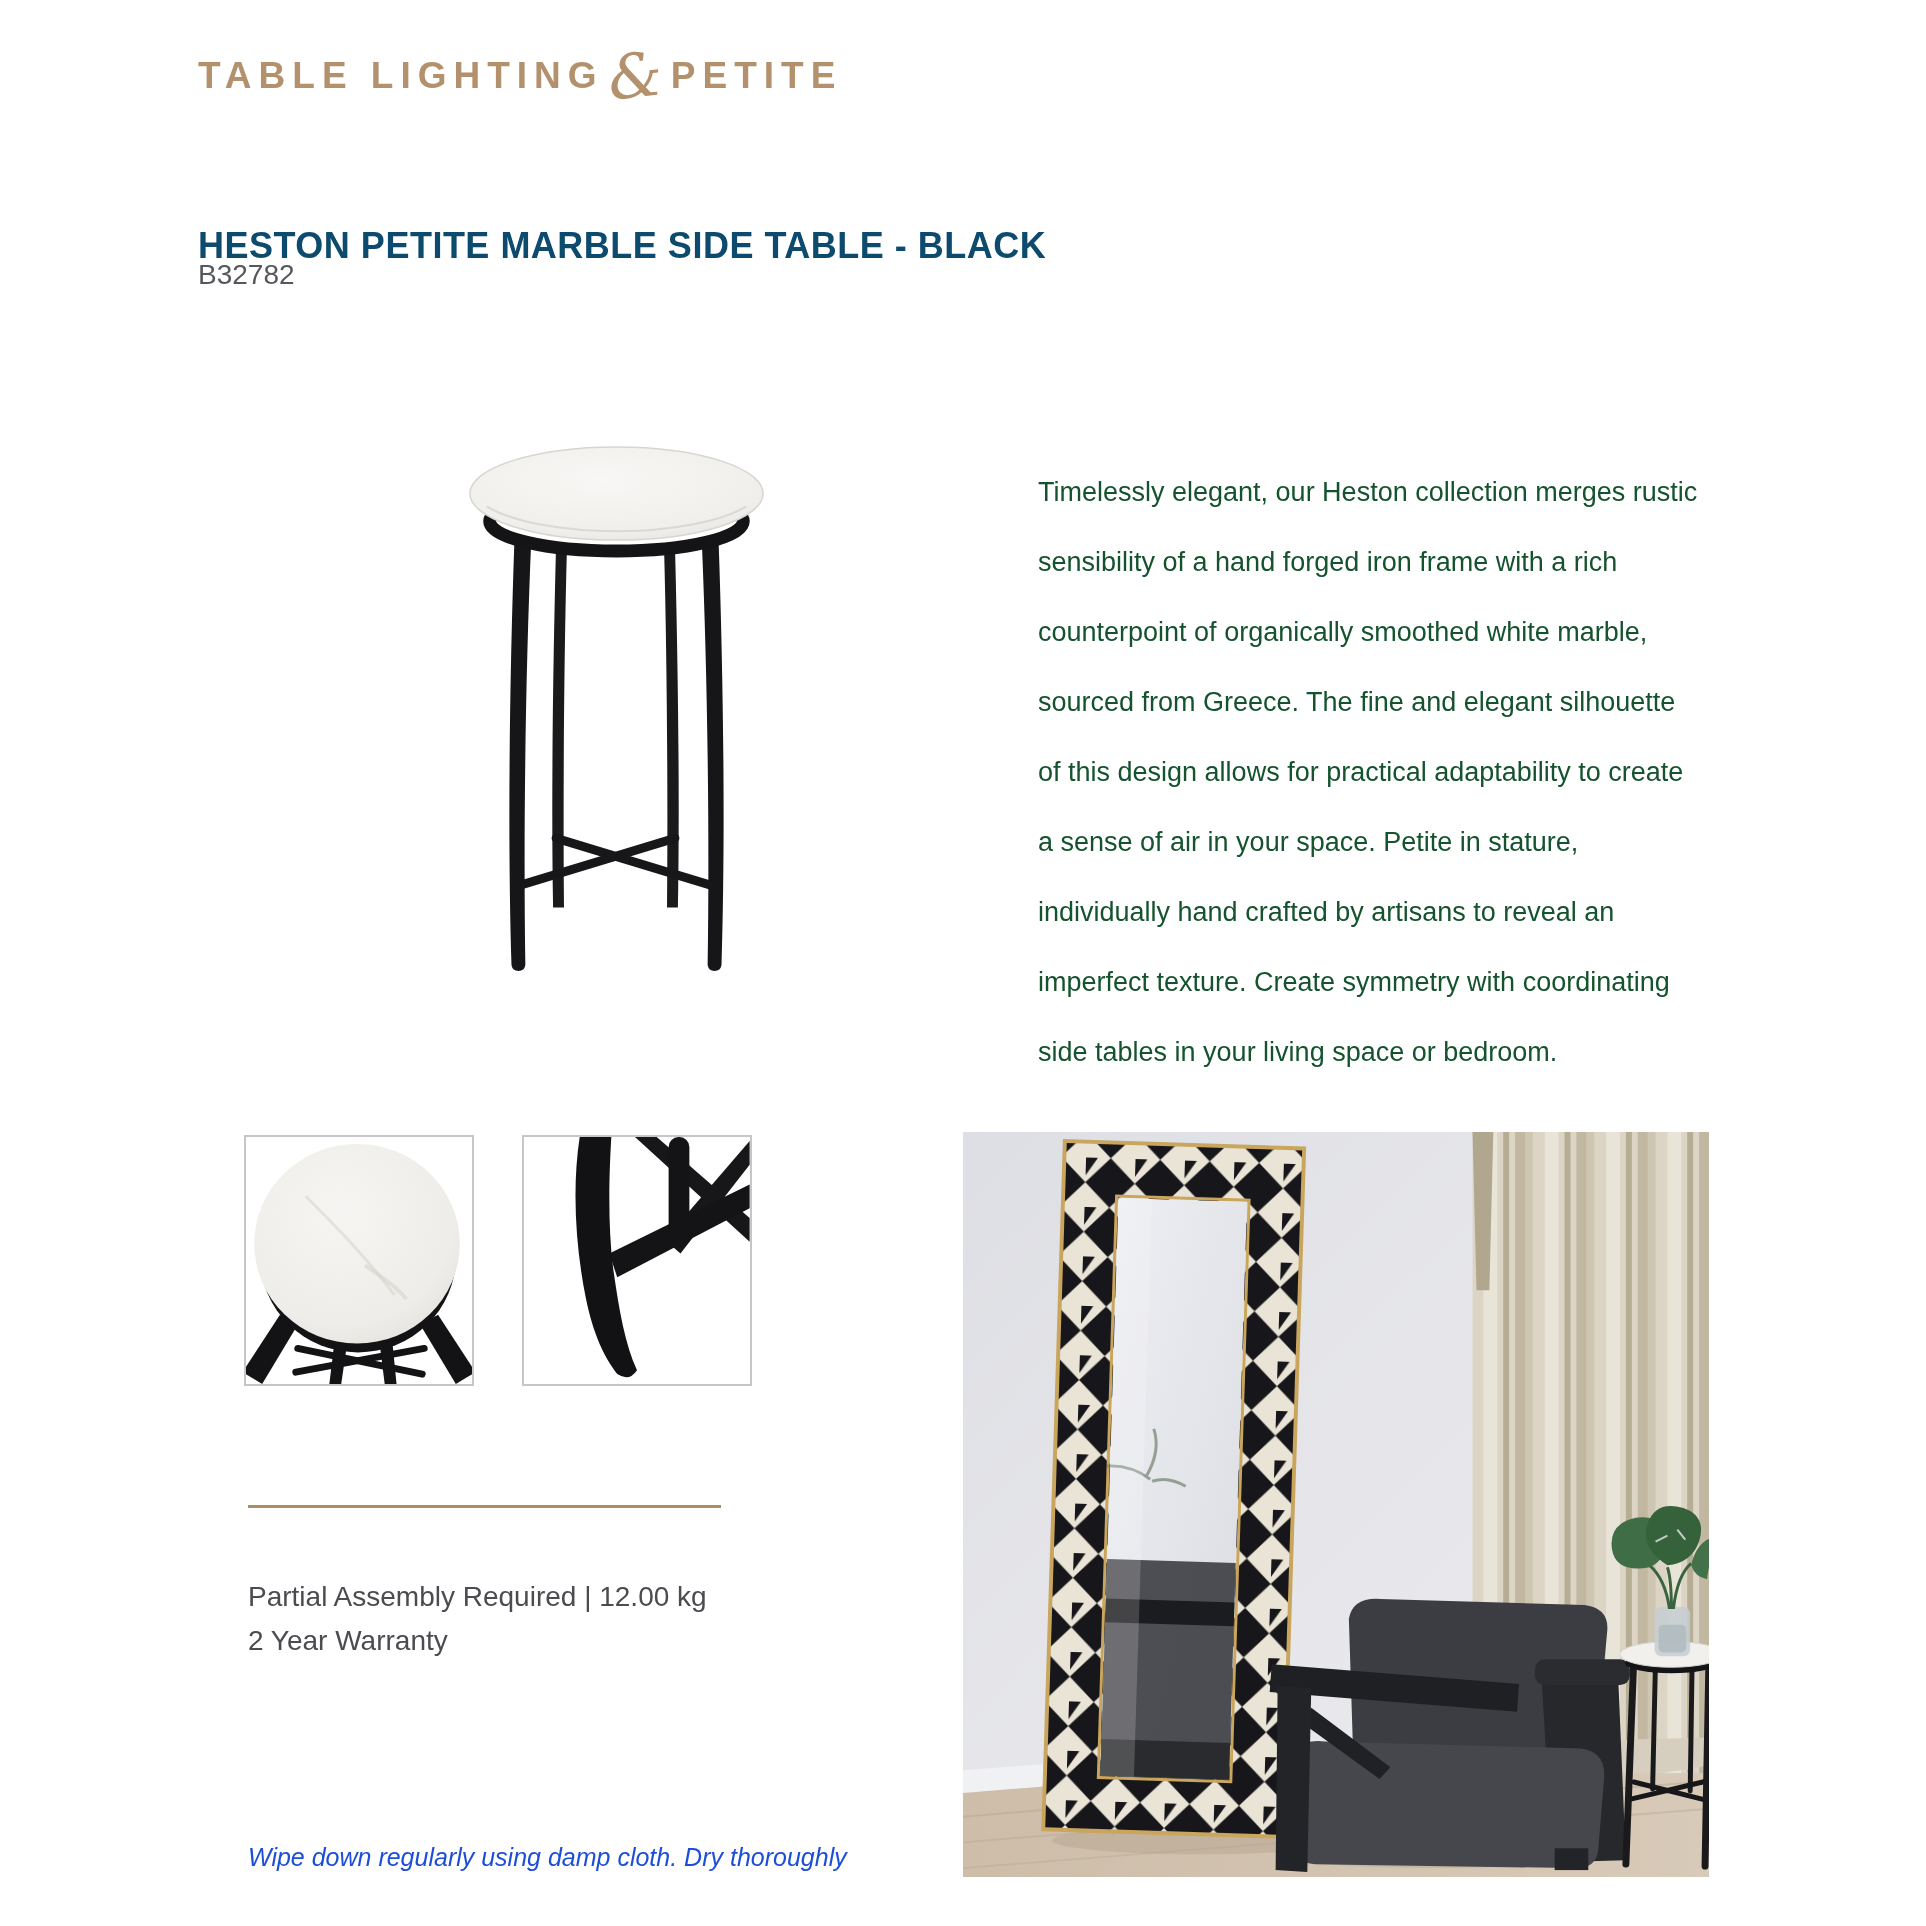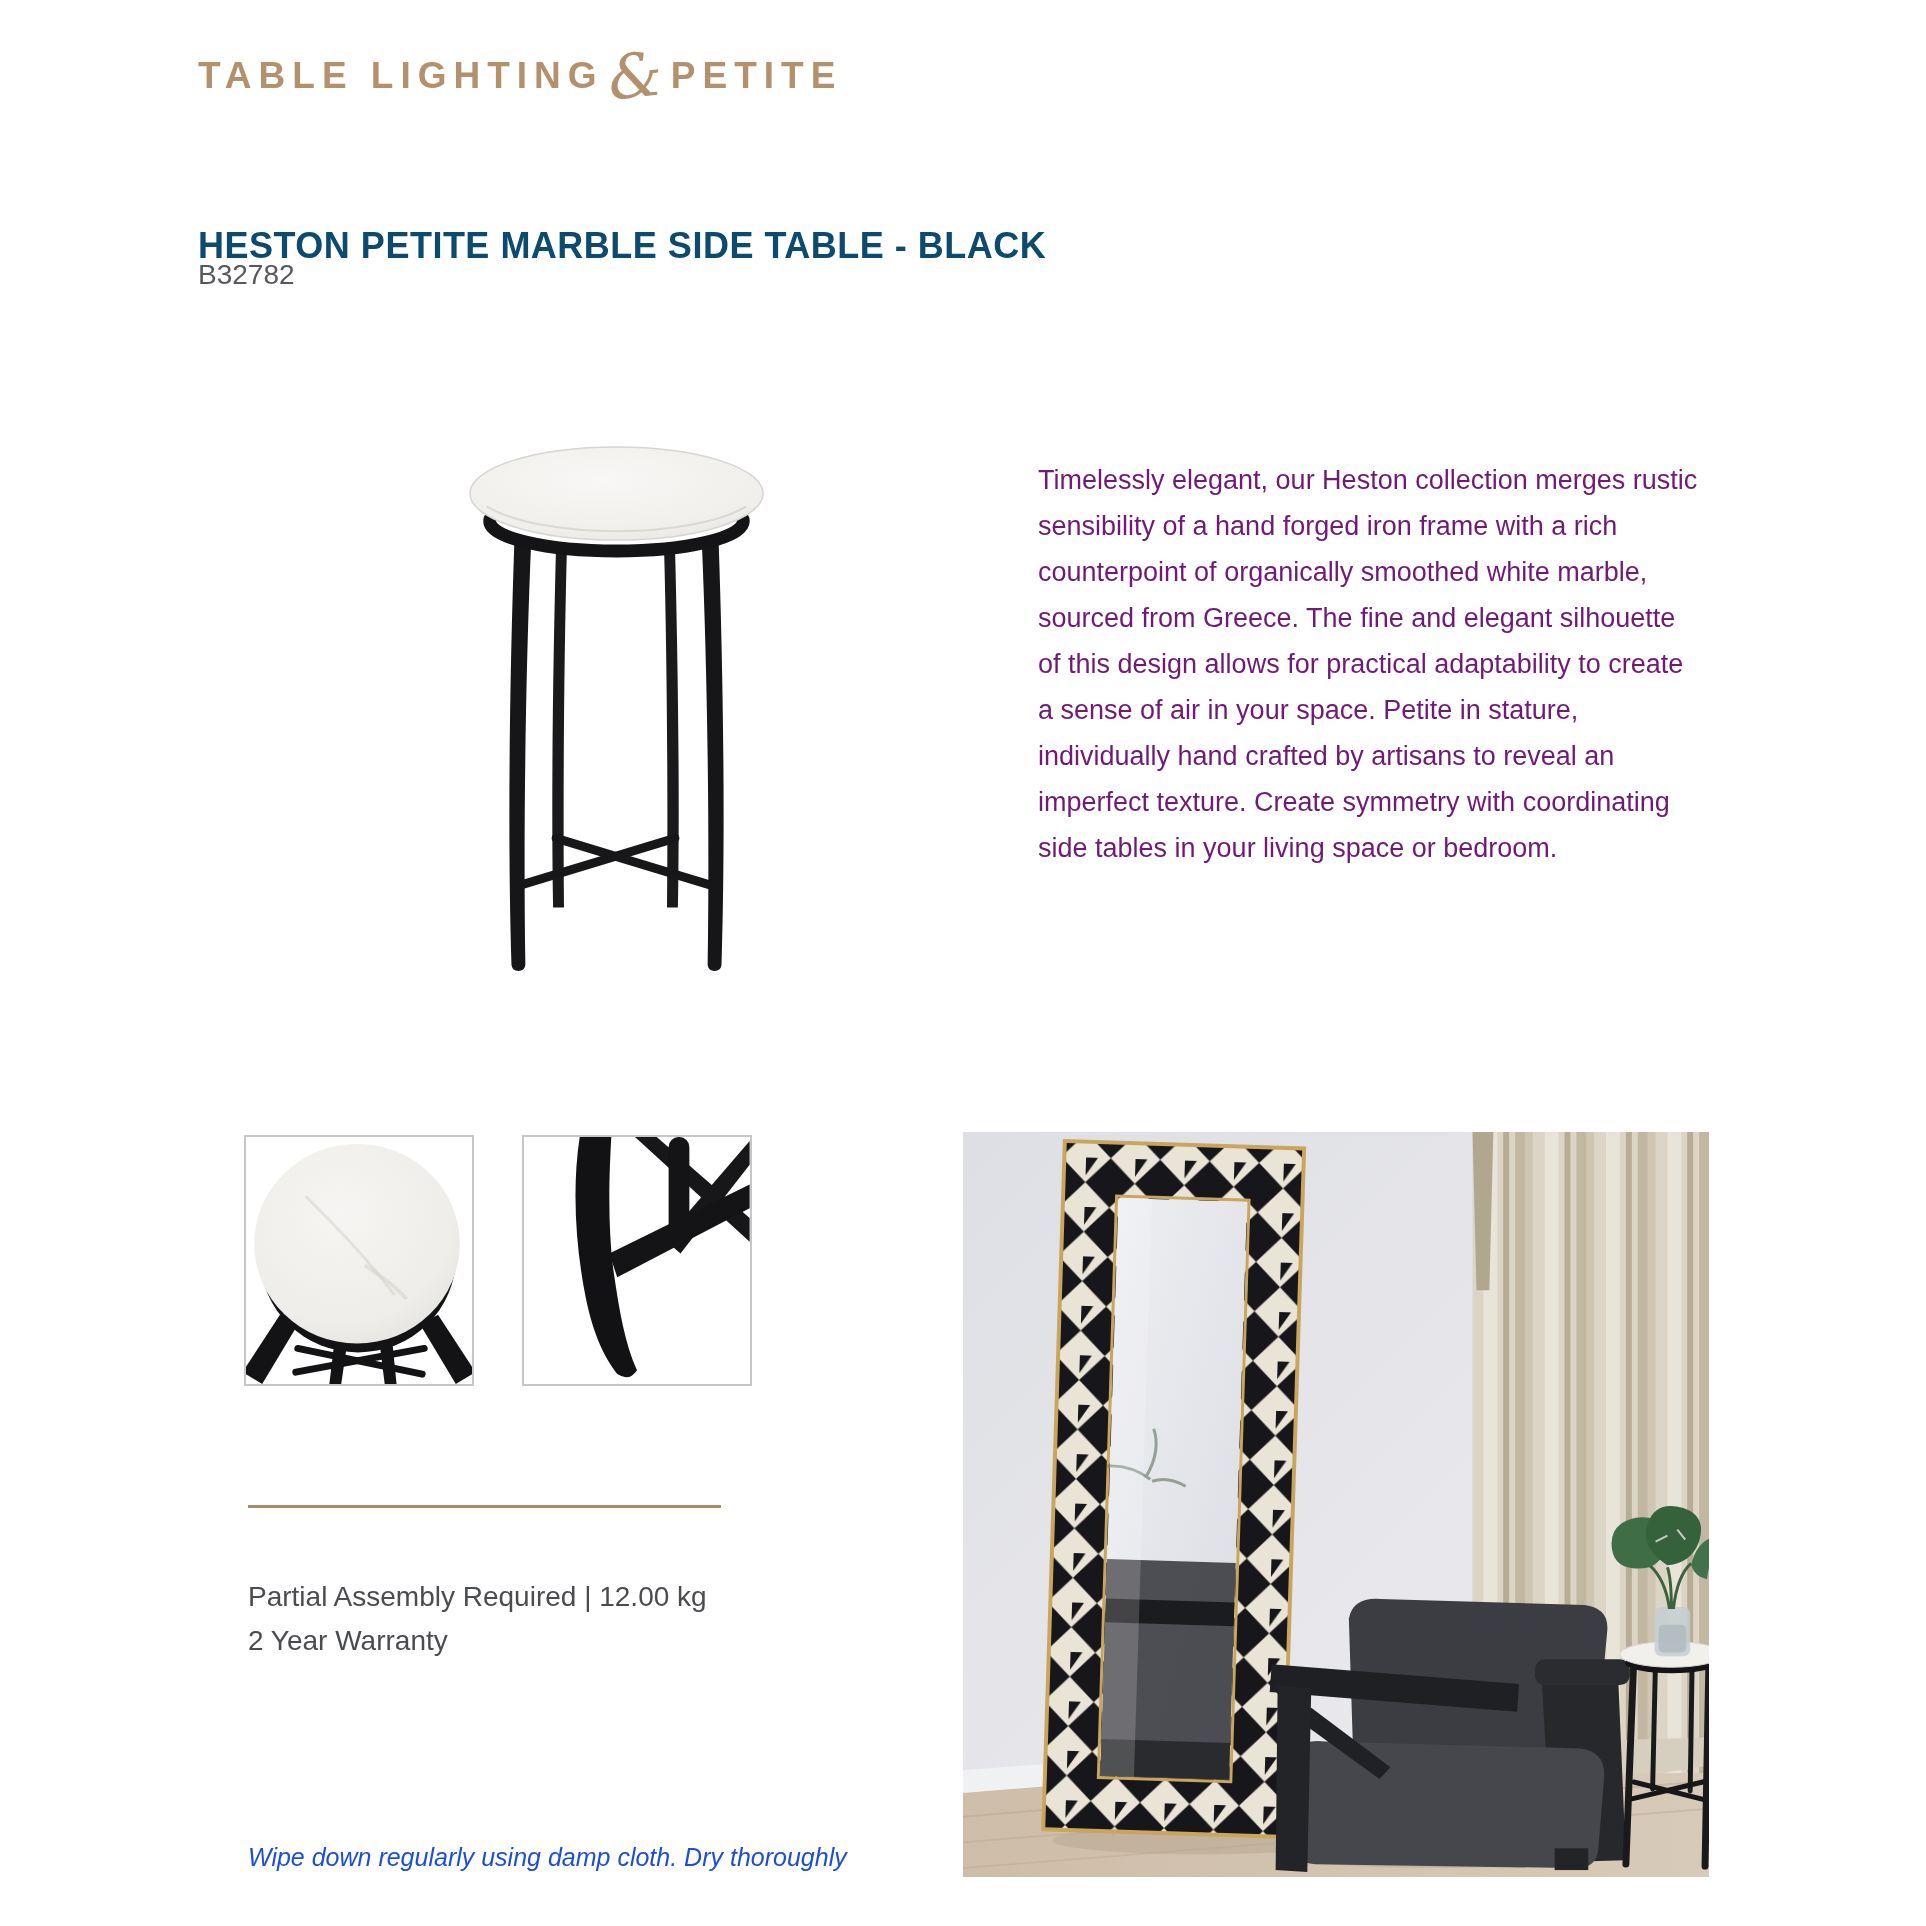"Timelessly elegant, our Heston" .desc { color: #701a75 -> #14532d; line-height: 46px -> 70px }
